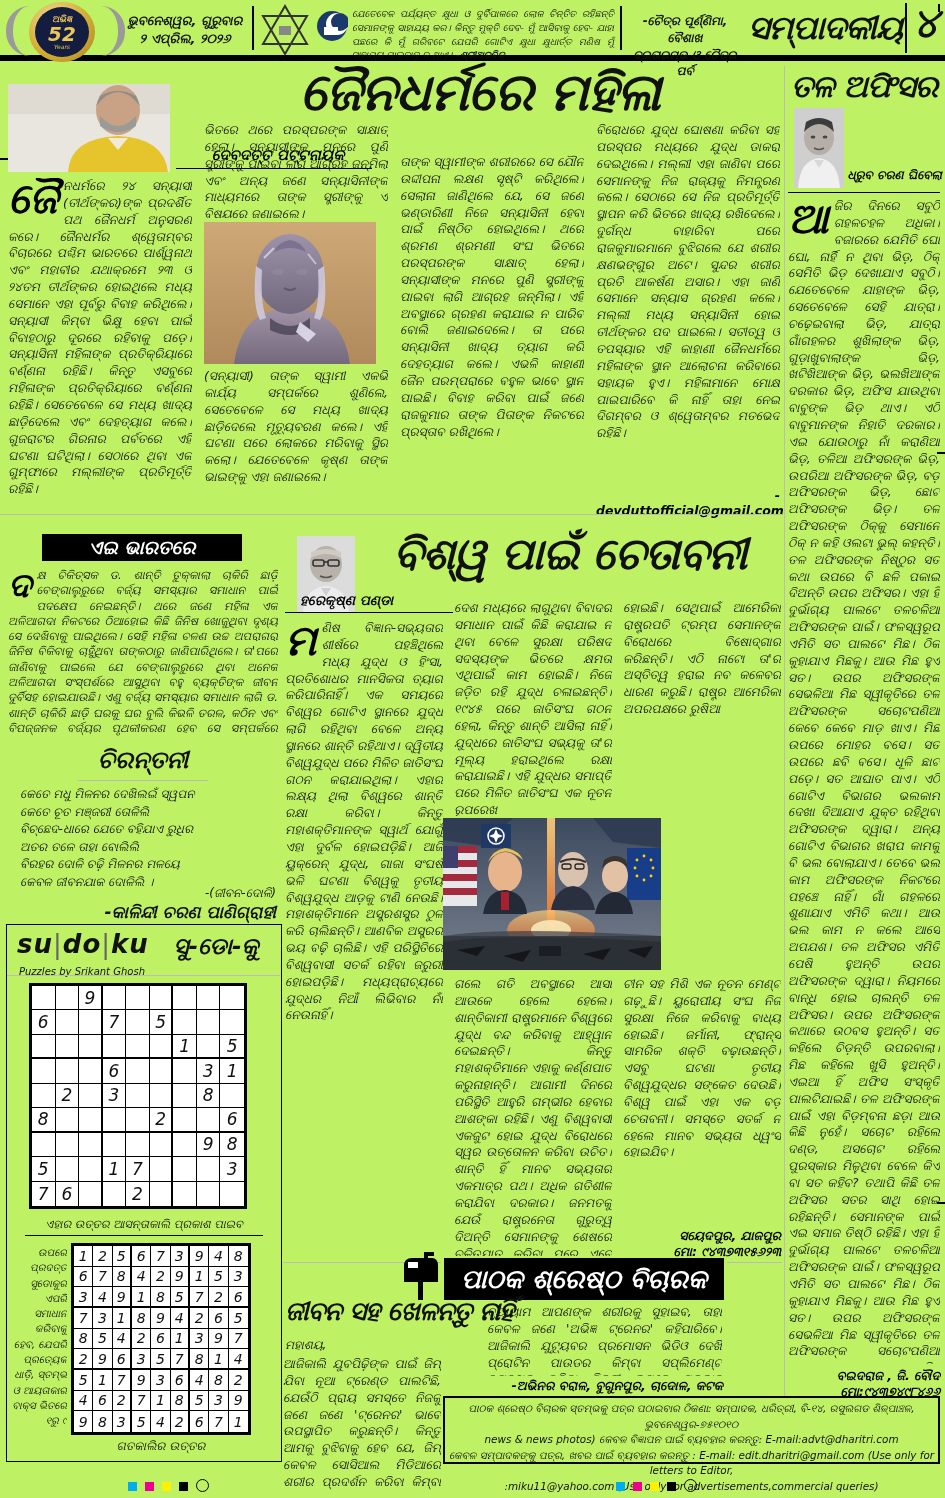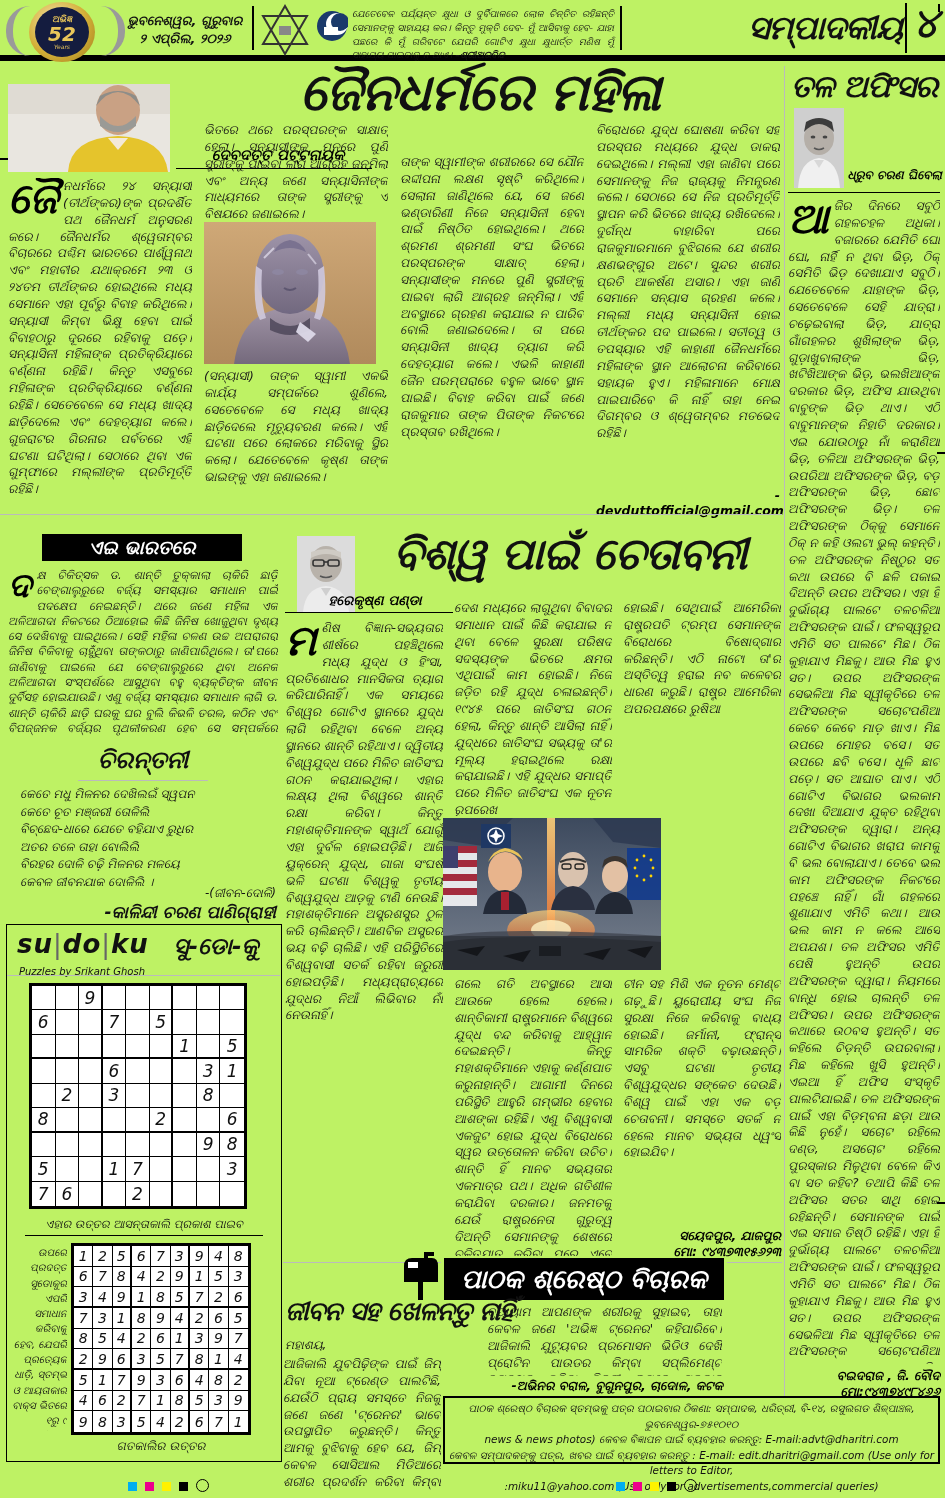"-ଚୈତ୍ର ପୂର୍ଣ୍ଣିମା, ବୈଶାଖ" div.abs { html: none -> <div> <div>-ଚୈତ୍ର ପୂର୍ଣ୍ଣିମା, ବୈଶାଖ</div> <div>ବ୍ରତାରମ୍ଭ ଓ ଚୈତ୍ର ପର୍ବ</div> </div> }
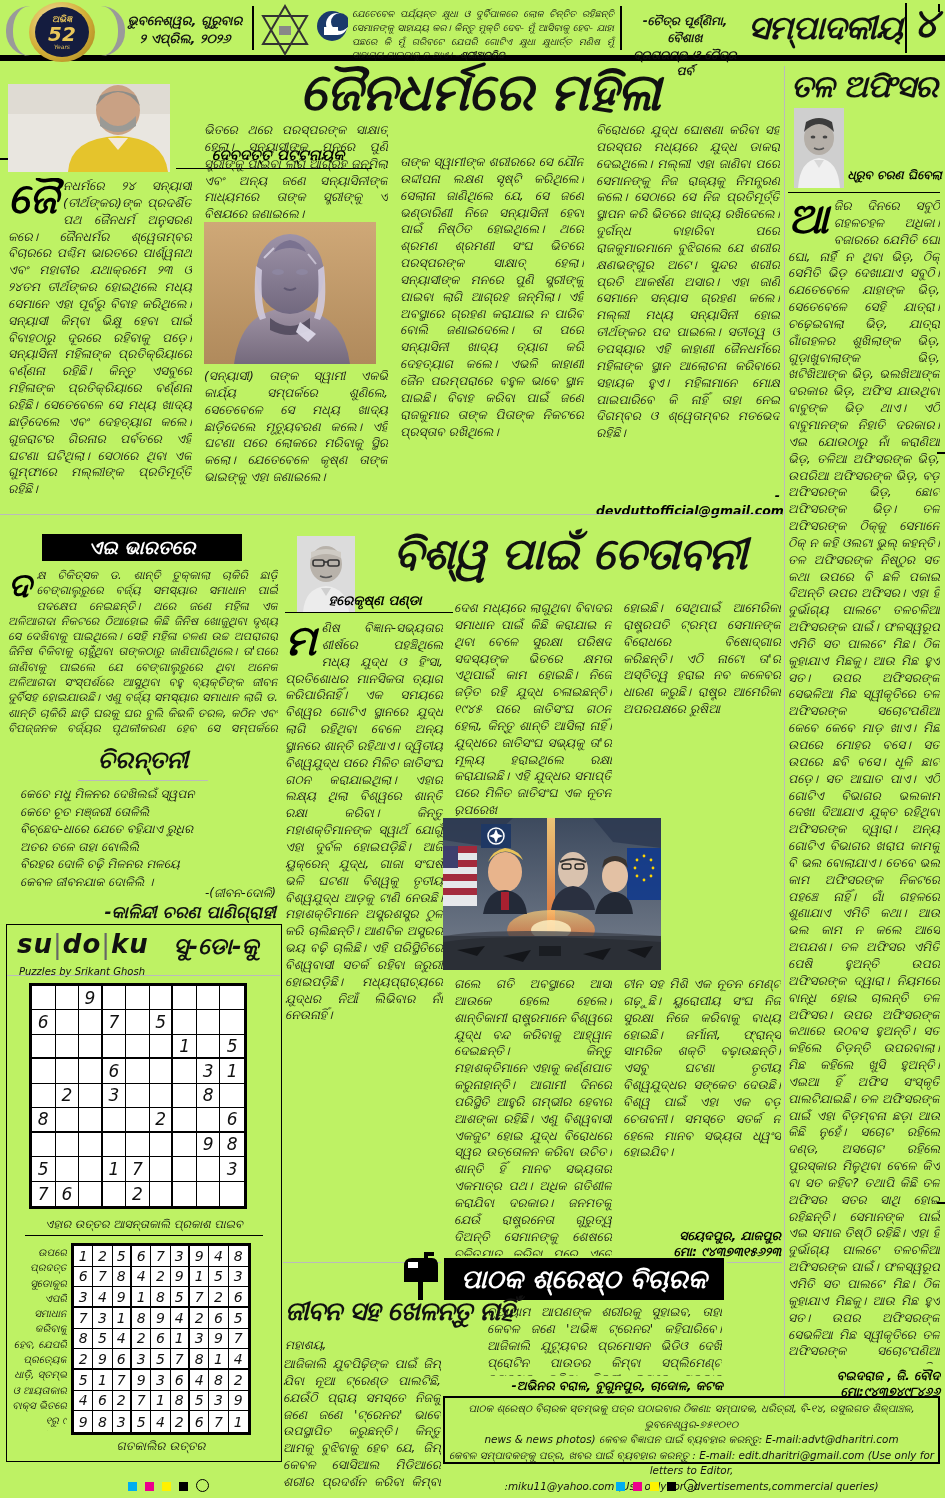"ହରେକୃଷ୍ଣ ପଣ୍ଡା" div.abs { text-align: center -> none }
